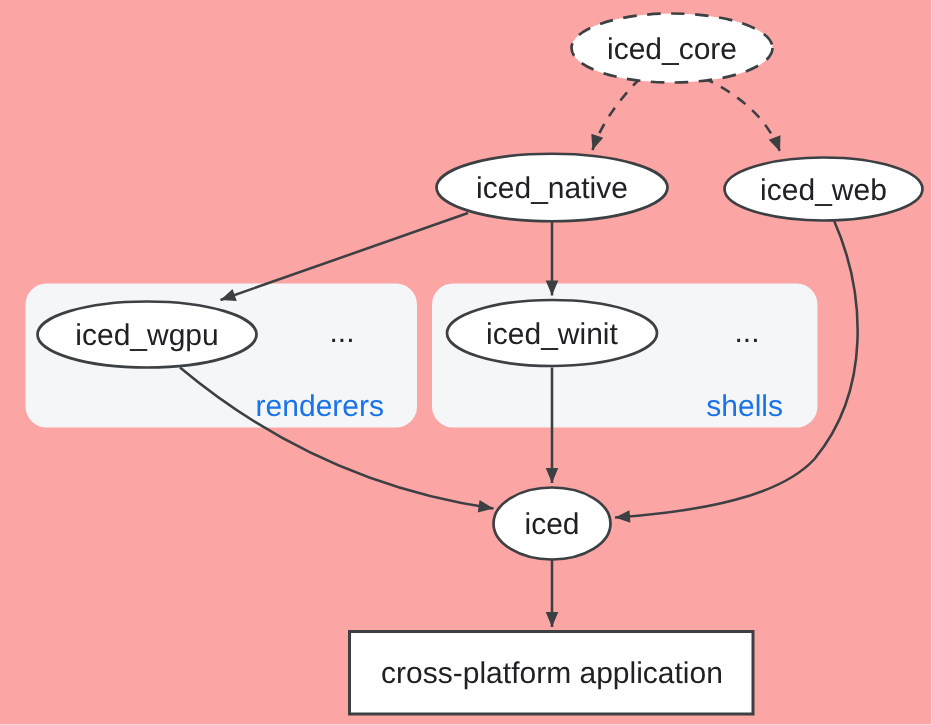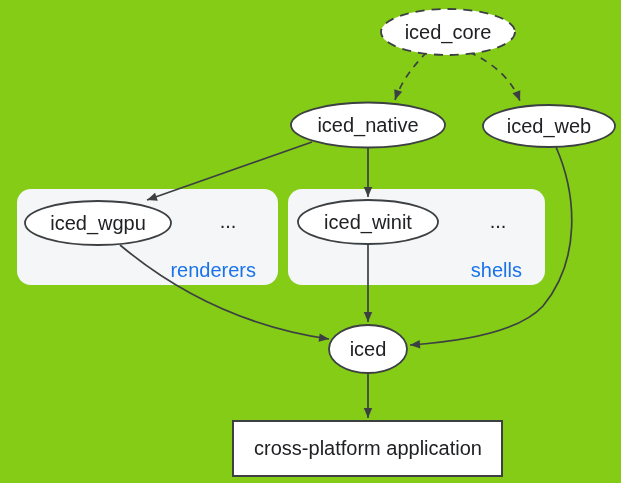"iced_core" .stage { background: #84cc16 -> #fca5a5 }
